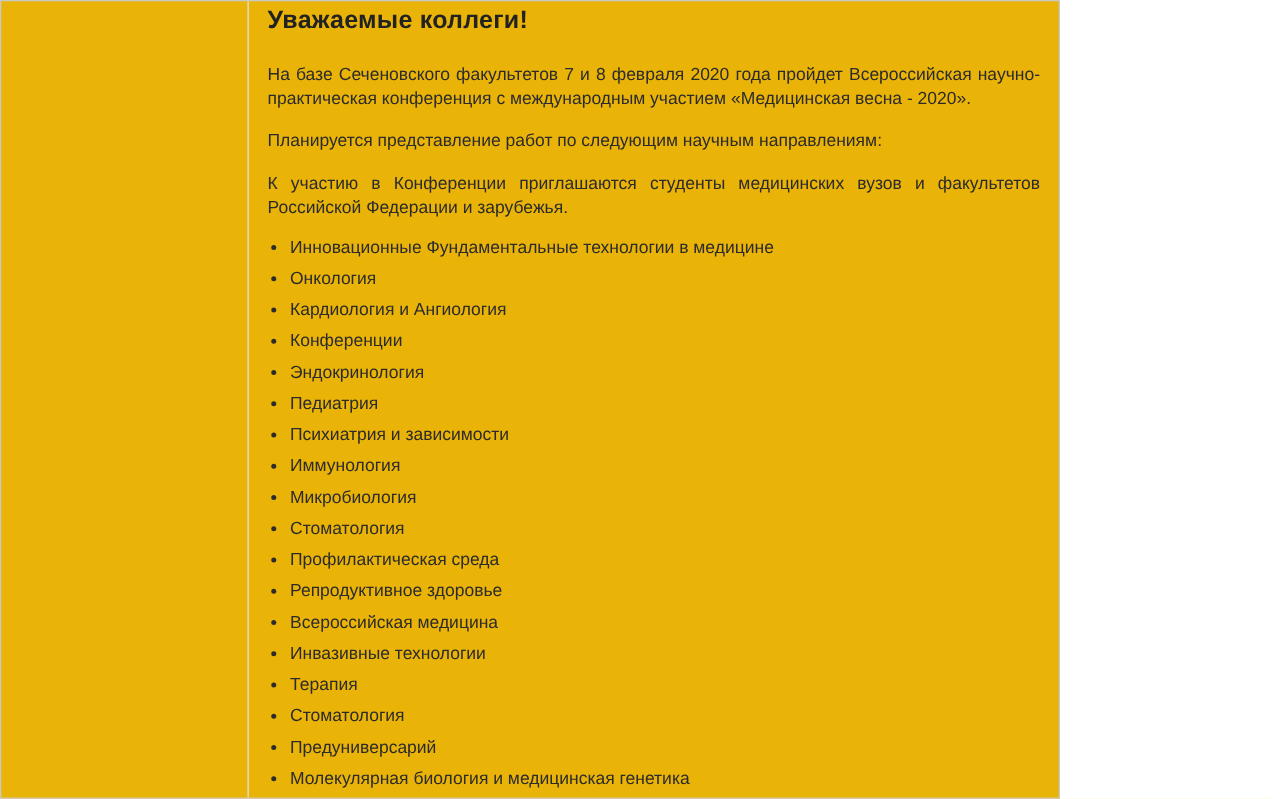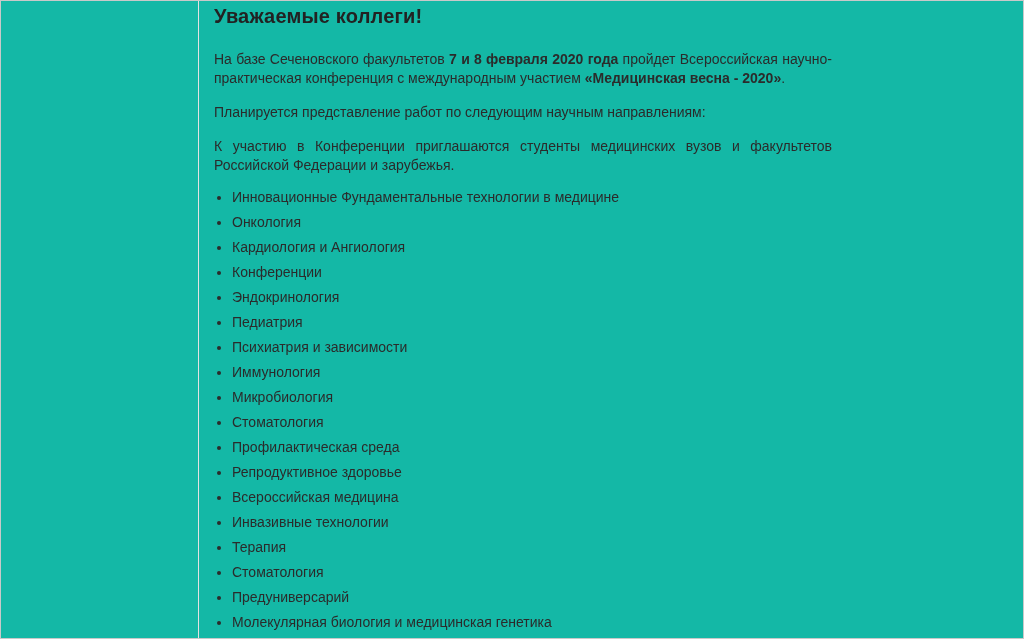"Уважаемые коллеги!" .page { background: #14b8a6 -> #eab308; width: 1024px -> 848px }
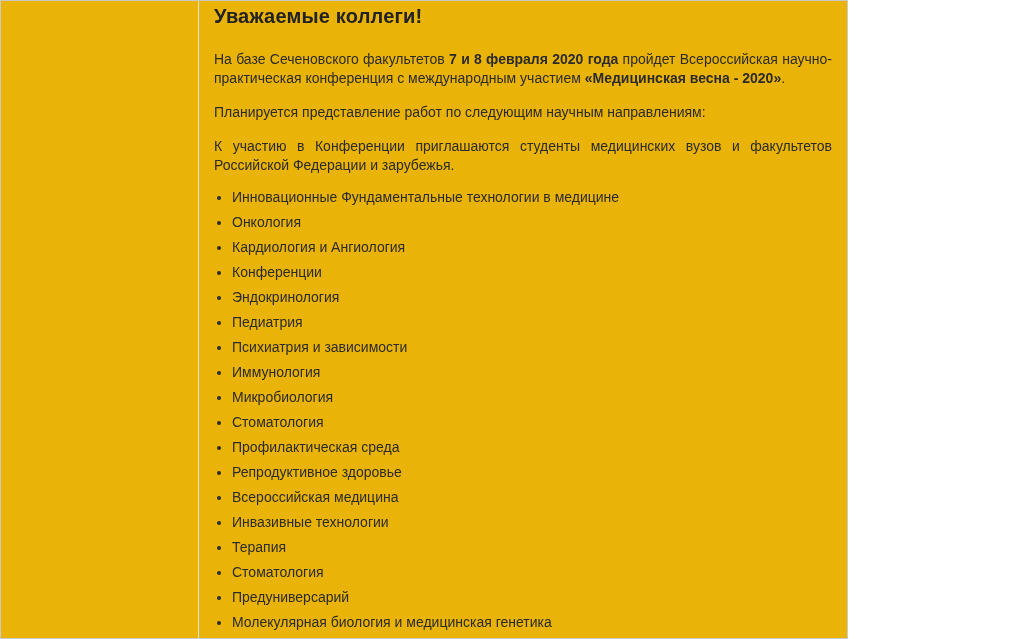"7 и 8 февраля 2020" .para .b { font-weight: bold -> normal }
